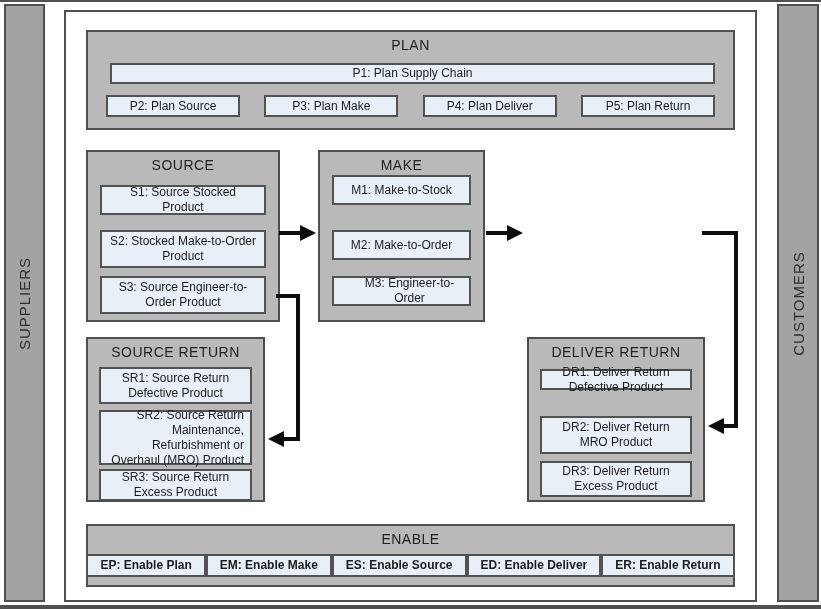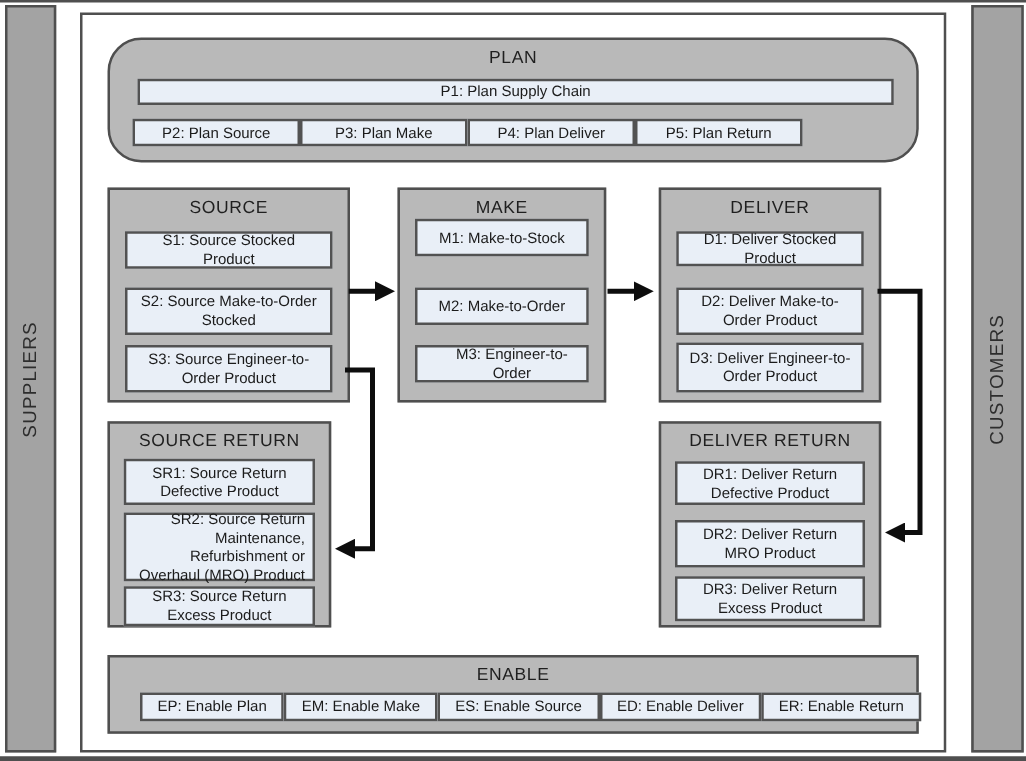"PLAN" .sec-plan { border-radius: 27px -> none }
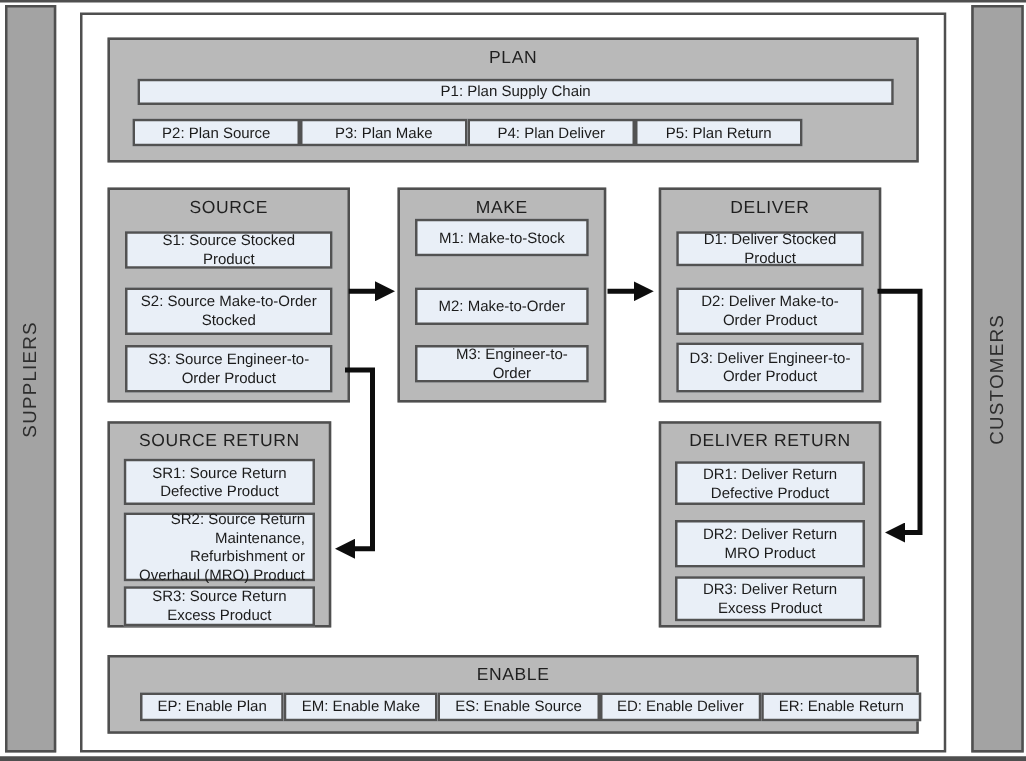"P2: Plan Source" .plan-row { justify-content: none -> space-between }
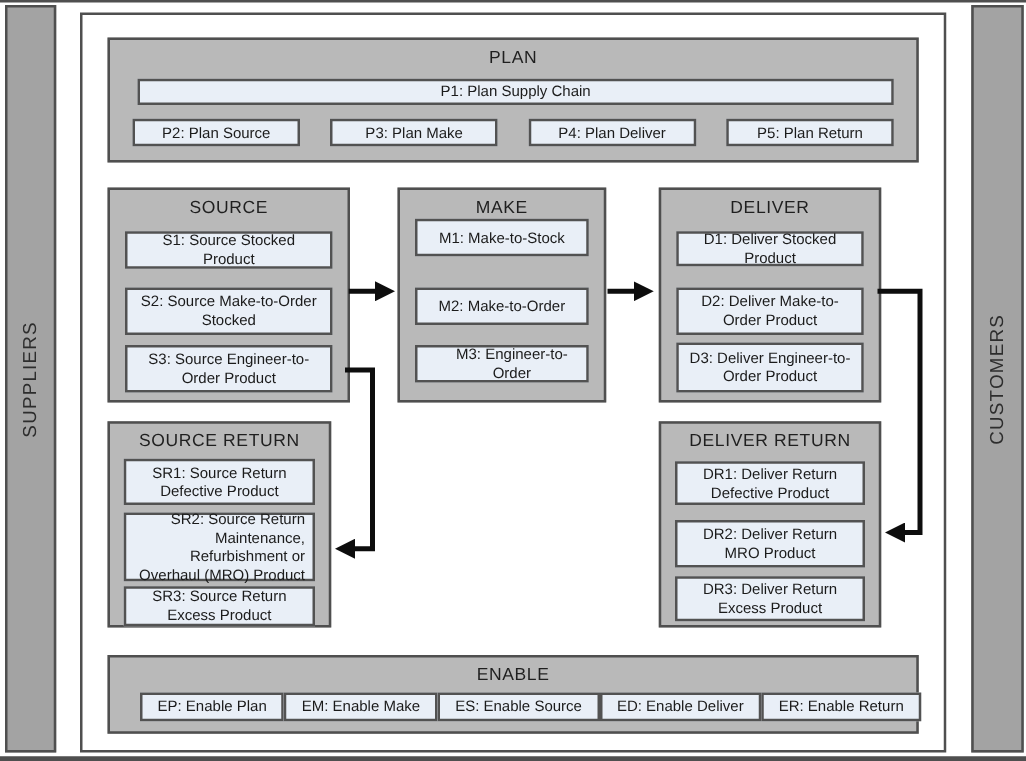"DELIVER" div.g-box { html: <div> <div>DELIVER</div> <div>D1: Deliver Stocked Product</div> <div>D2: Deliver Make-to-Order Product</div> <div>D3: Deliver Engineer-to-Order Product</div> </div> -> none }
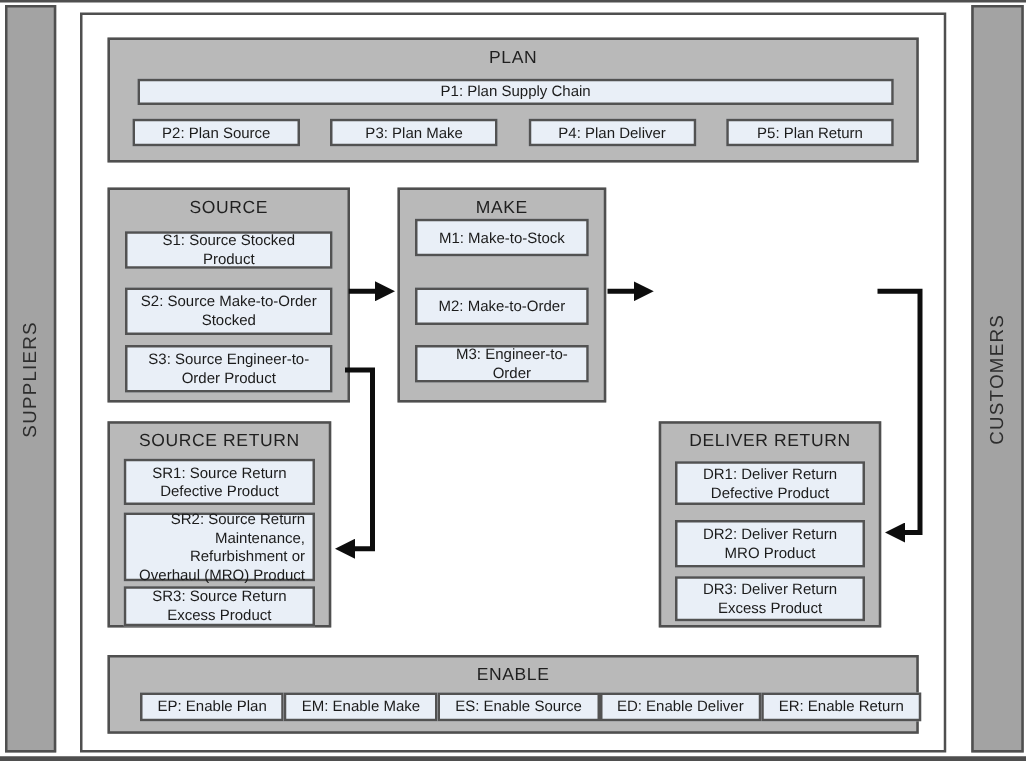"S2: Source Make-to-Order Stocked" div.l-box { text: Source Make-to-Order Stocked -> Stocked Make-to-Order Product }
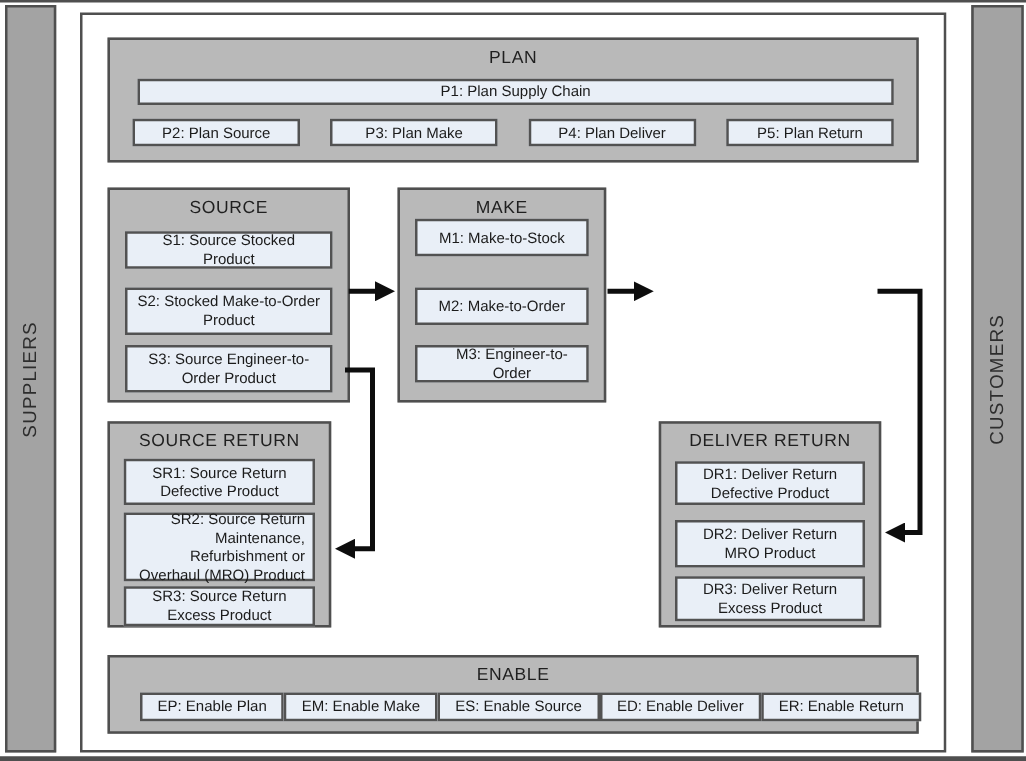"DR1: Deliver Return Defective Product" .box-dr1 { height: 35px -> 21px }
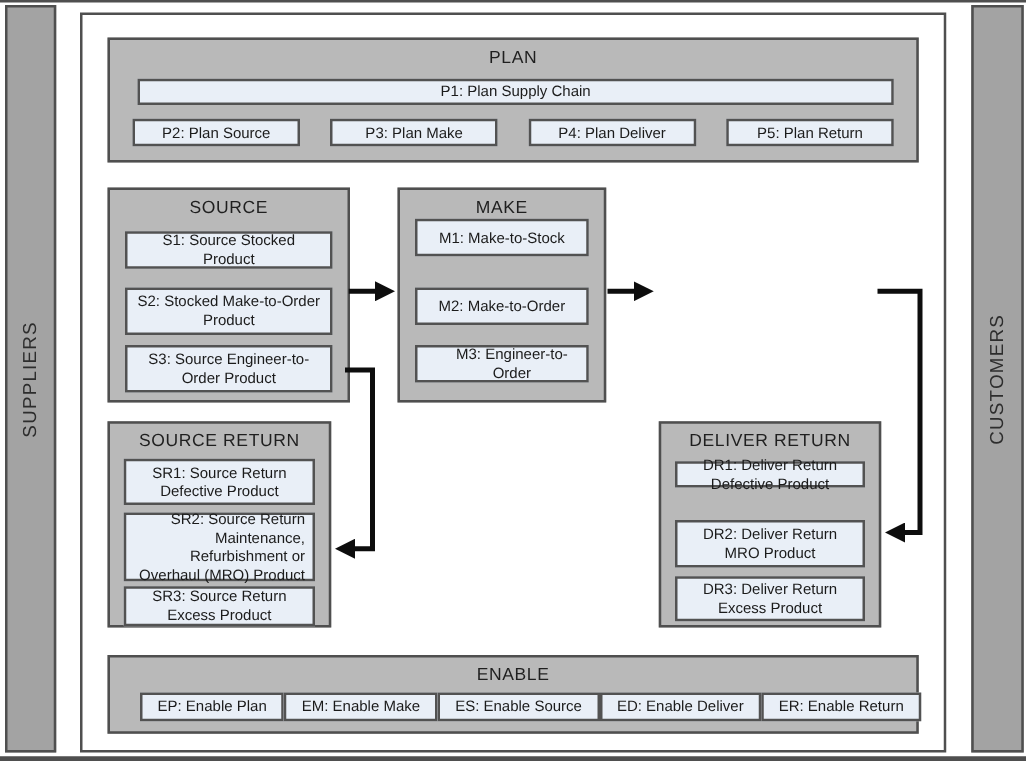"EP: Enable Plan" .enable-row { font-weight: none -> bold; justify-content: flex-start -> center }
